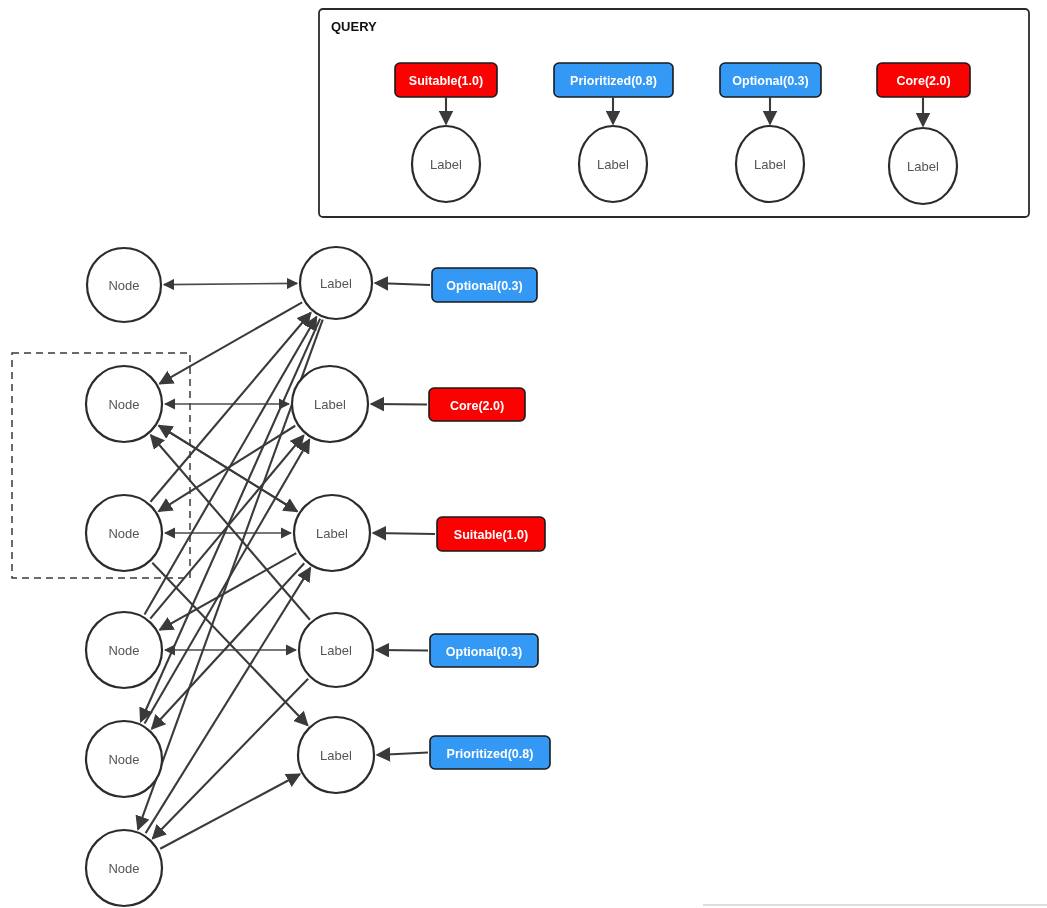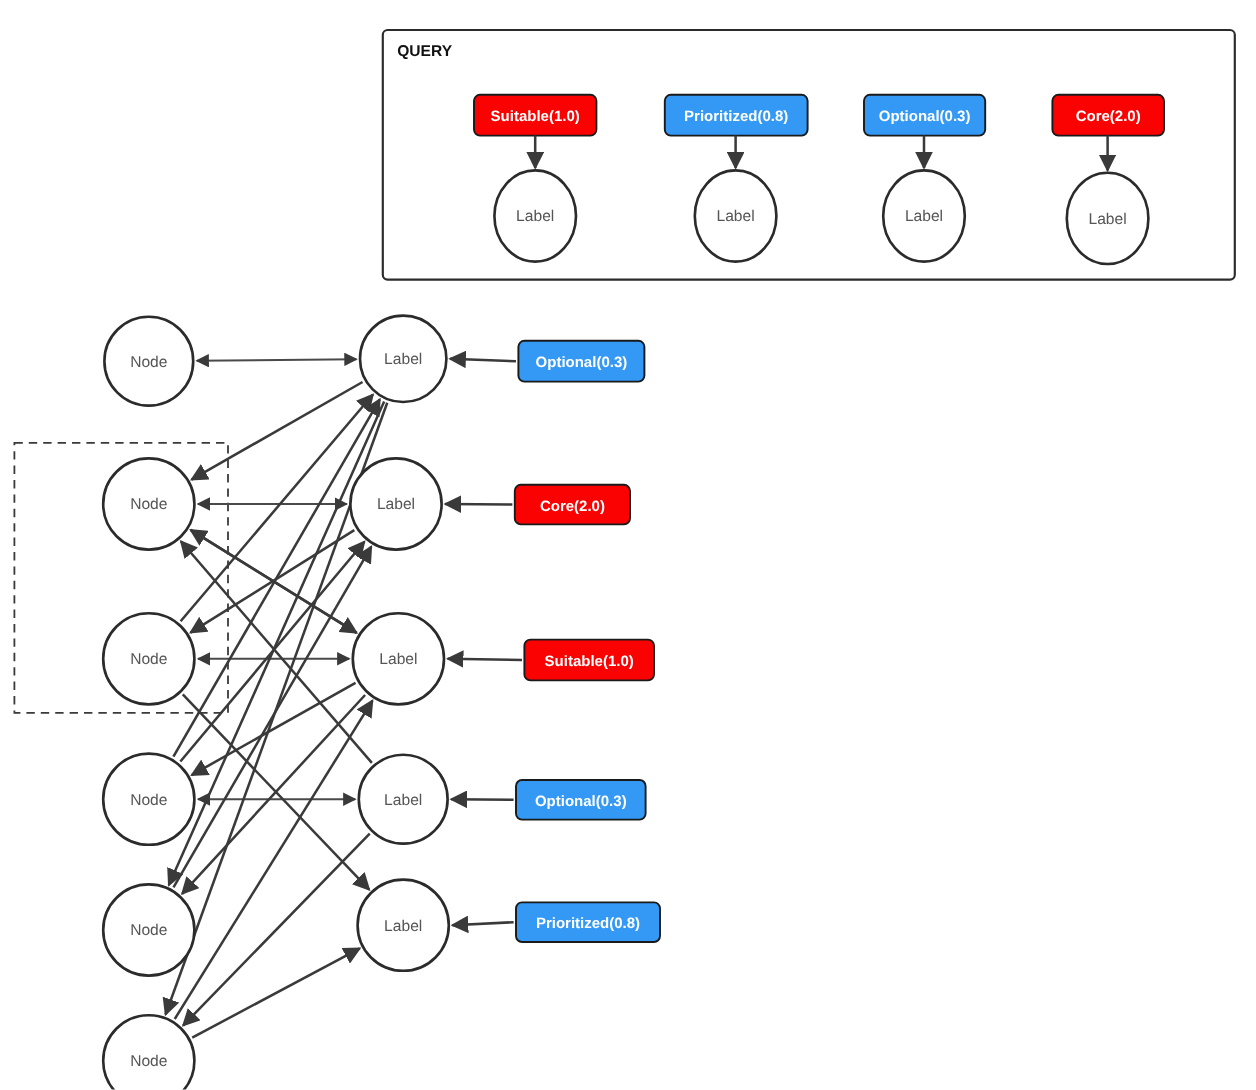"QUERY" #stage { margin-top: 16px -> none }
